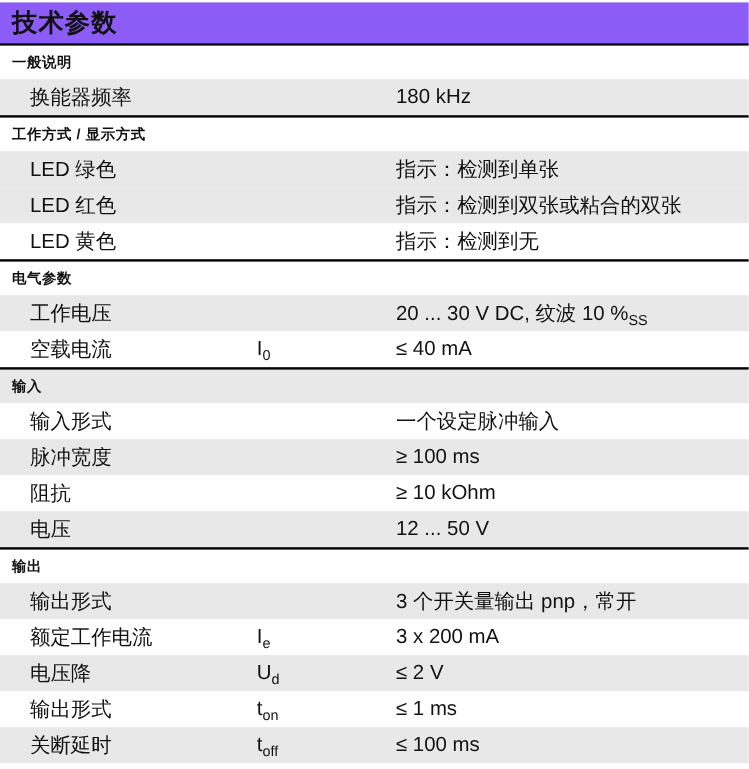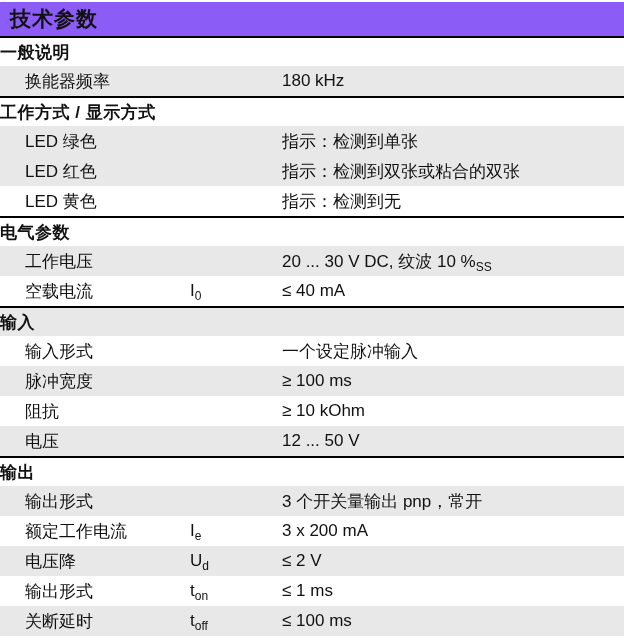"一般说明" .section-header { font-size: 17px -> 12px; padding-left: 0 -> 10px }
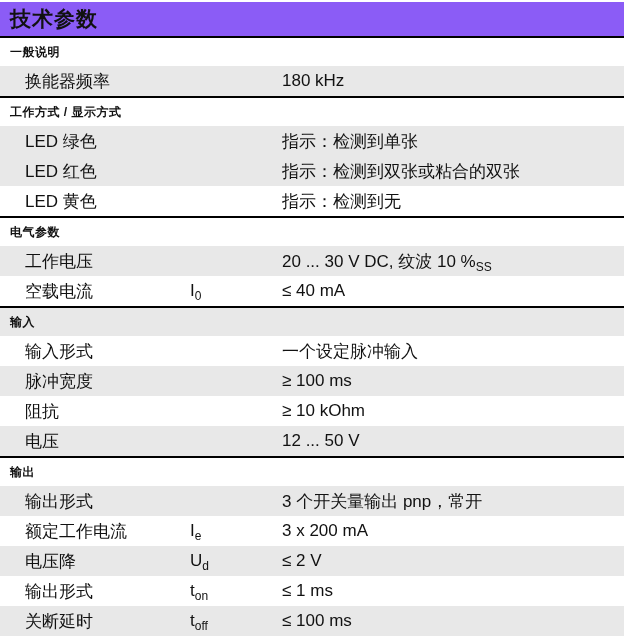"换能器频率" .spec-row { gap: none -> 24px }
